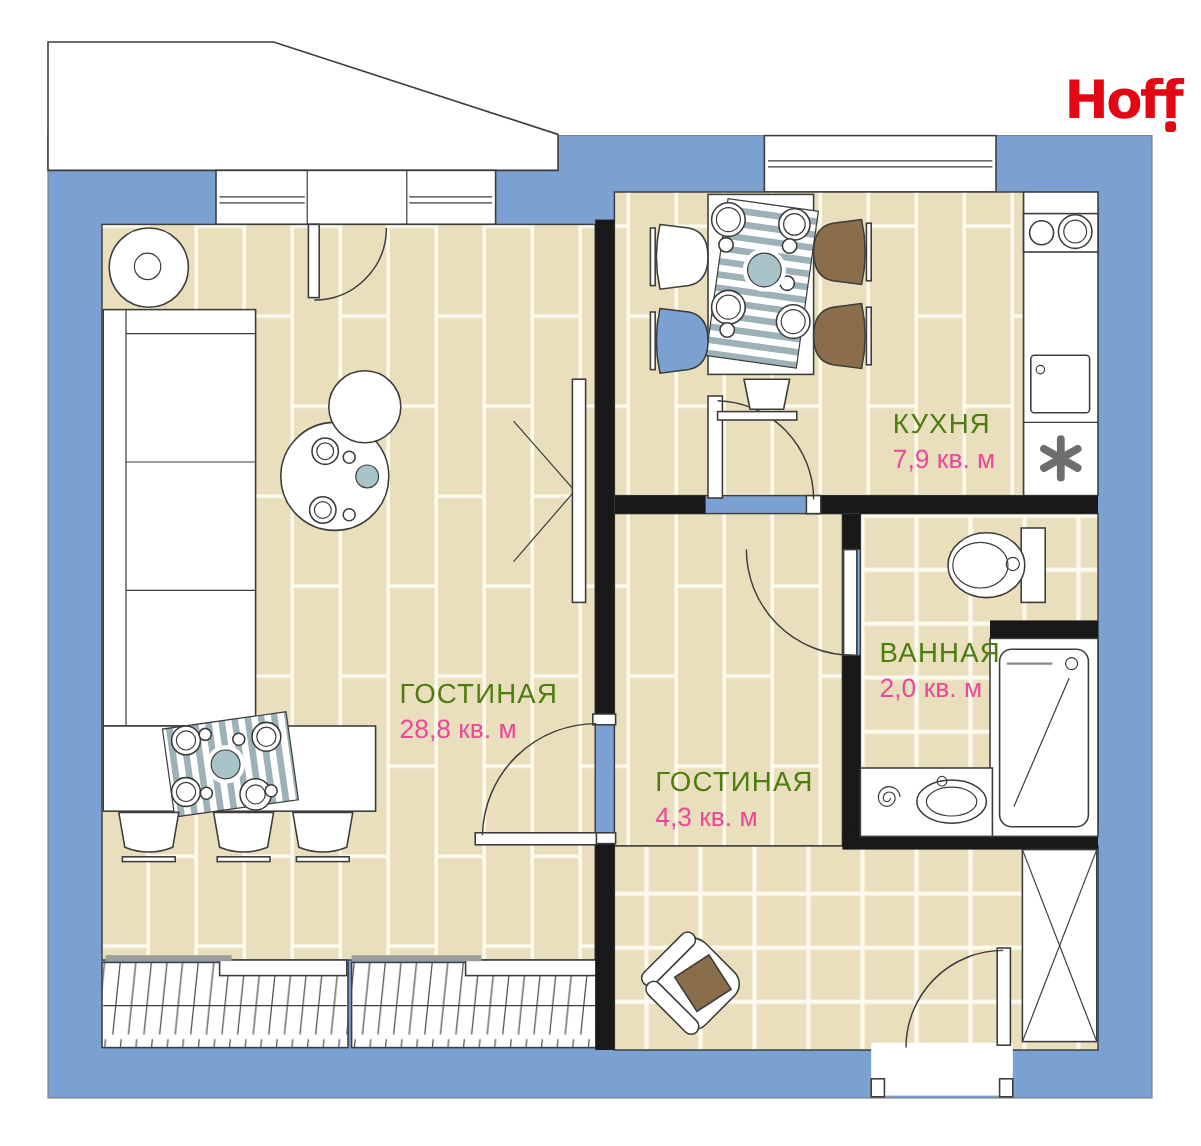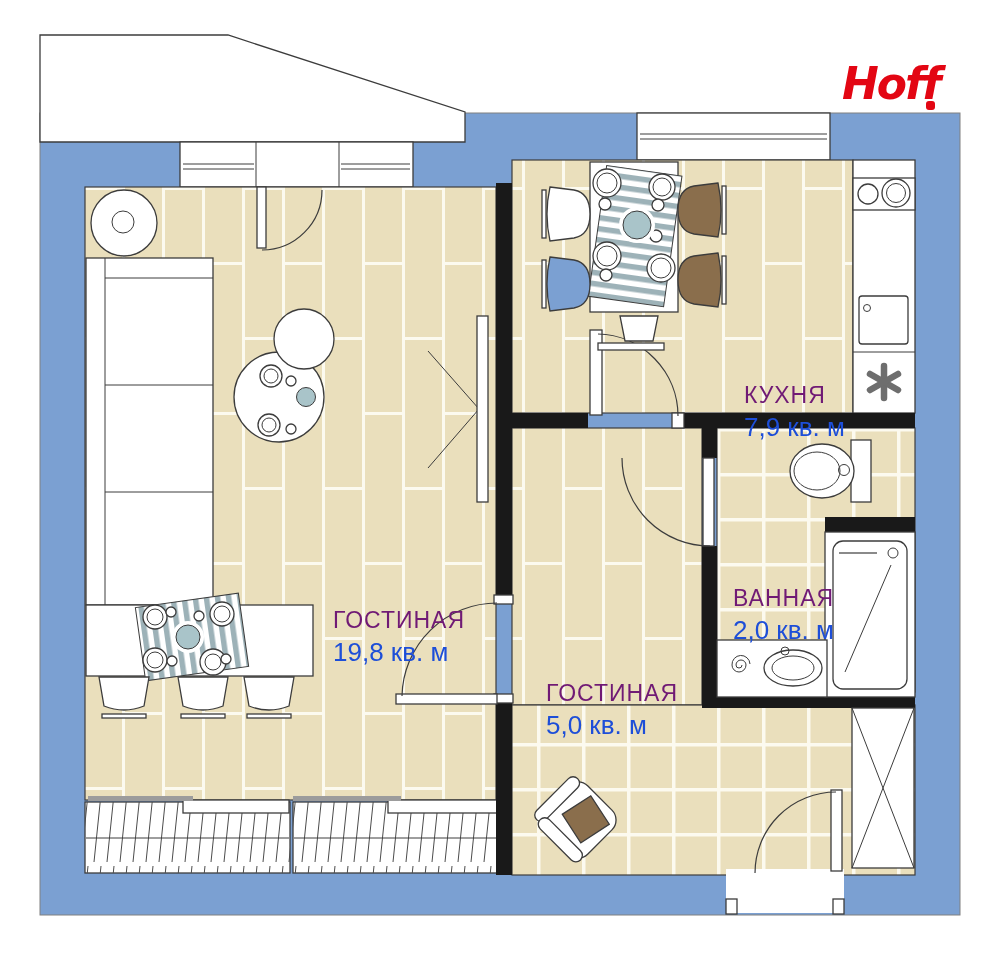"Hoff" .logo { font-style: italic -> none; left: 842px -> 887px }
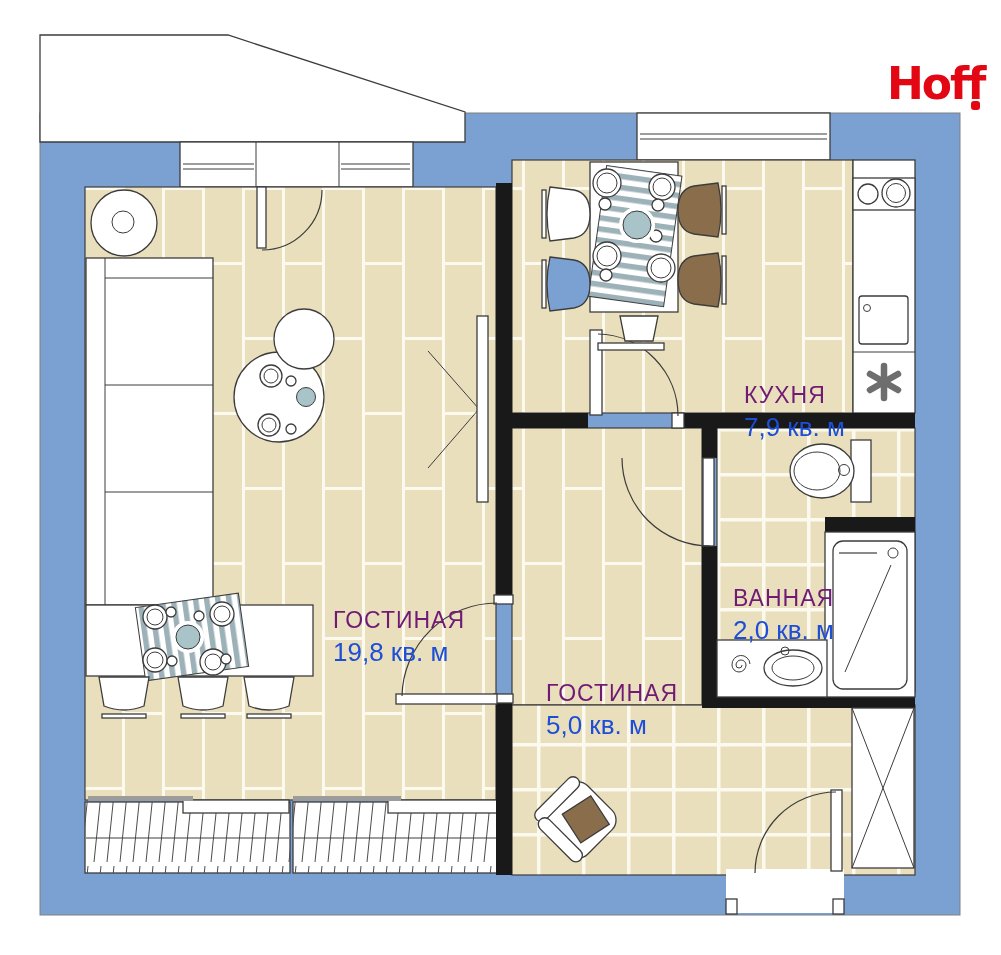"КУХНЯ" .room-name { color: #701a75 -> #4d7c0f; margin-top: 42px -> none }
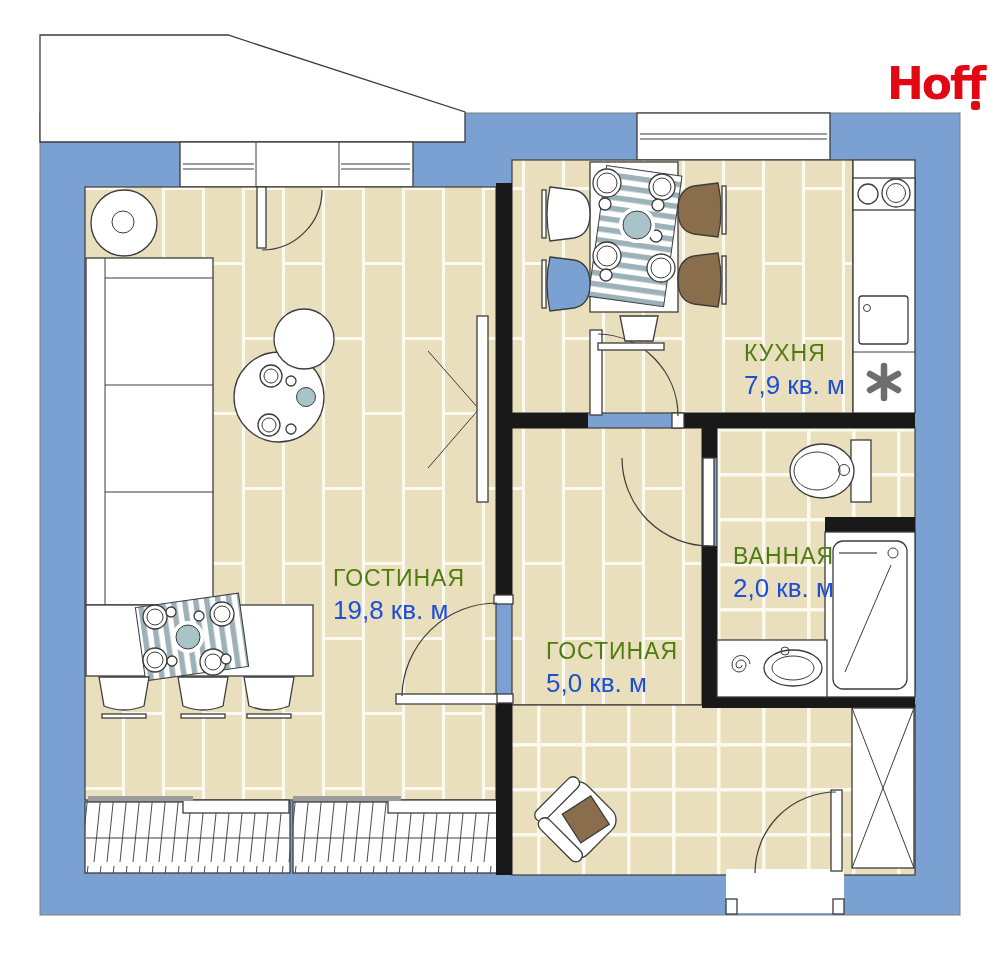"7,9 кв. м" .room-area { color: #1d4ed8 -> #ec4899; font-size: 26px -> 22px }
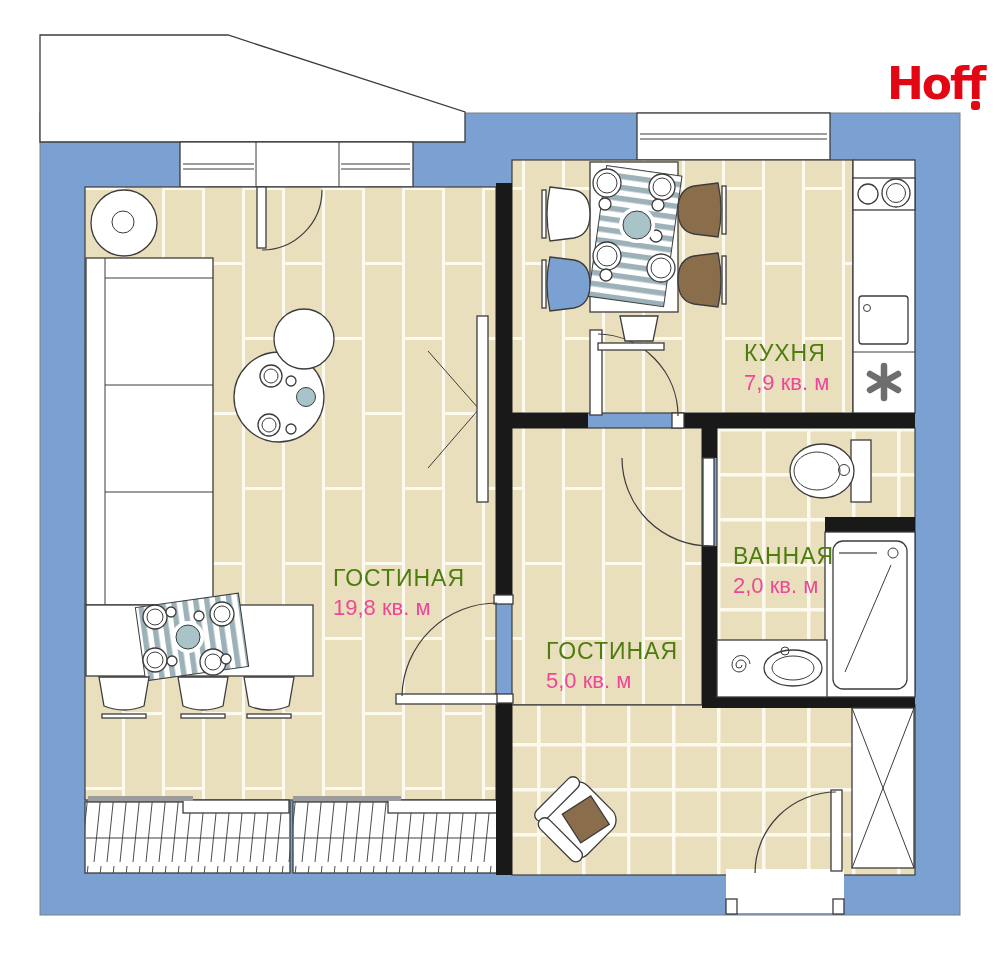"ВАННАЯ" div.room-label { top: 543px -> 531px }
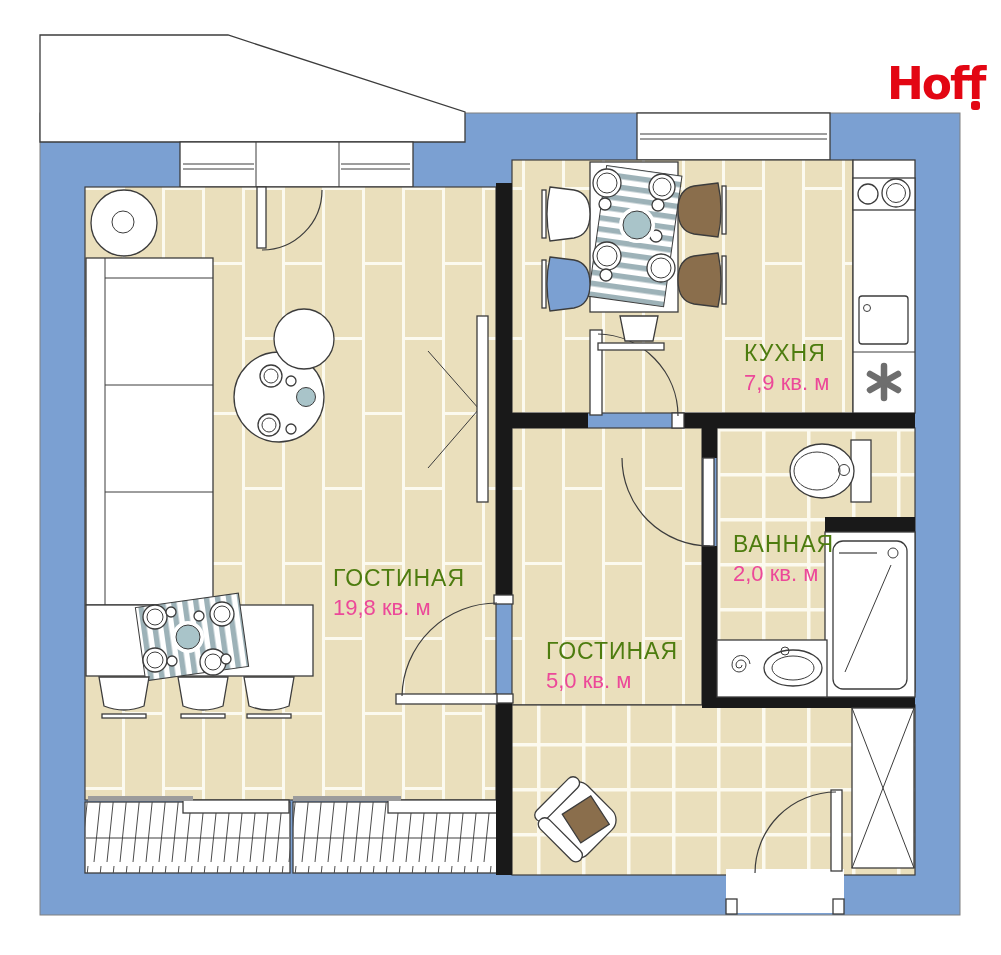"19,8 кв. м" div.room-area { text: 19,8 -> 28,8 }
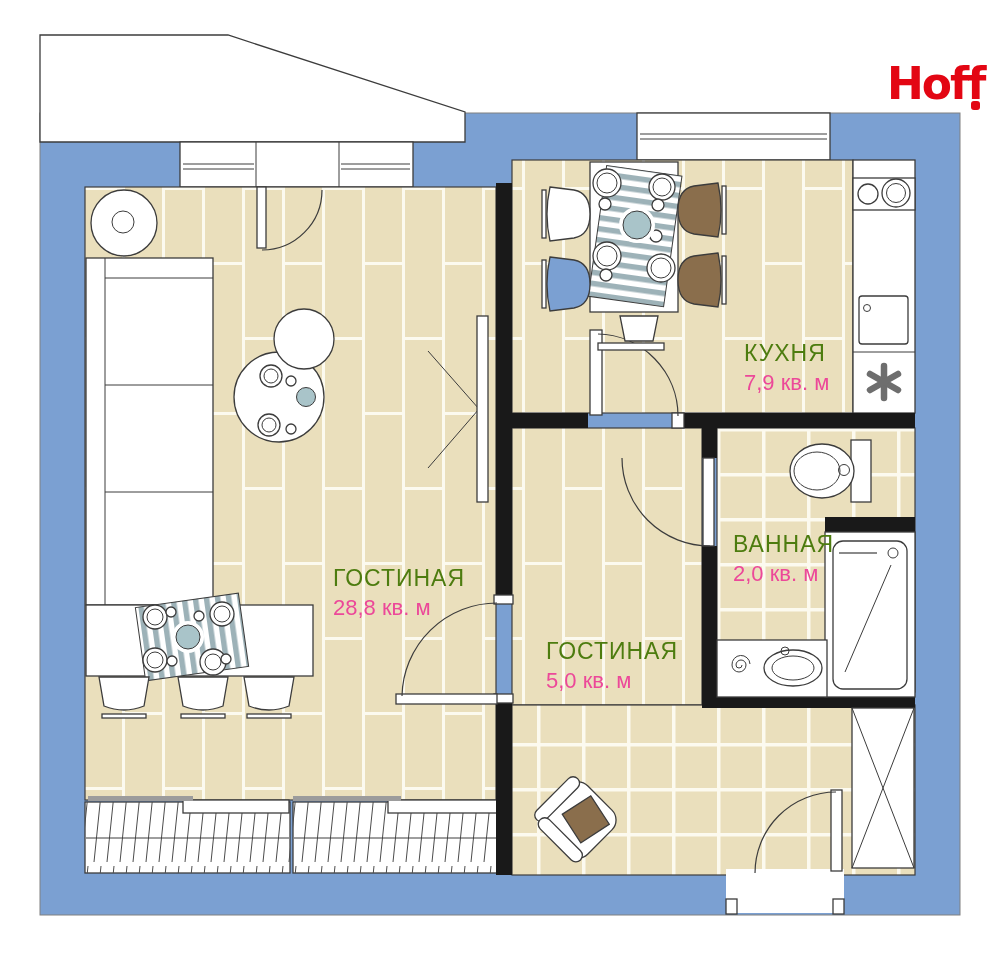"5,0 кв. м" div.room-area { text: 5,0 -> 4,3 }
